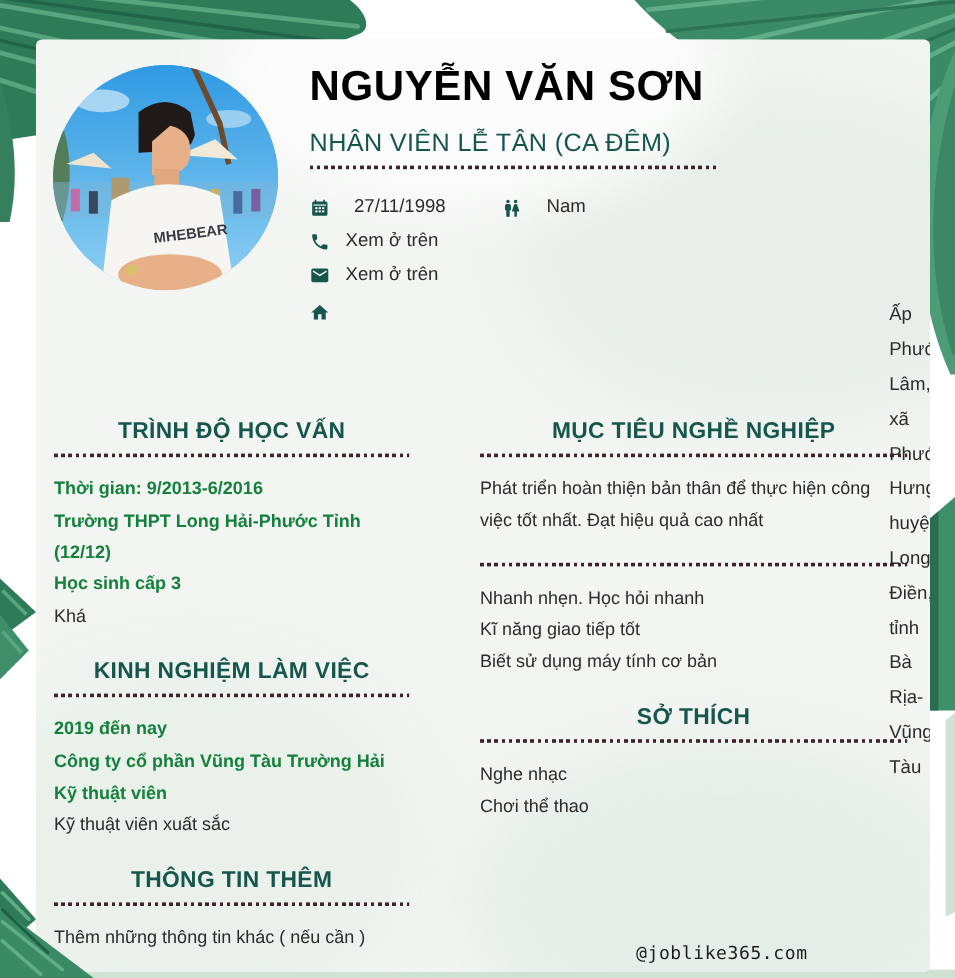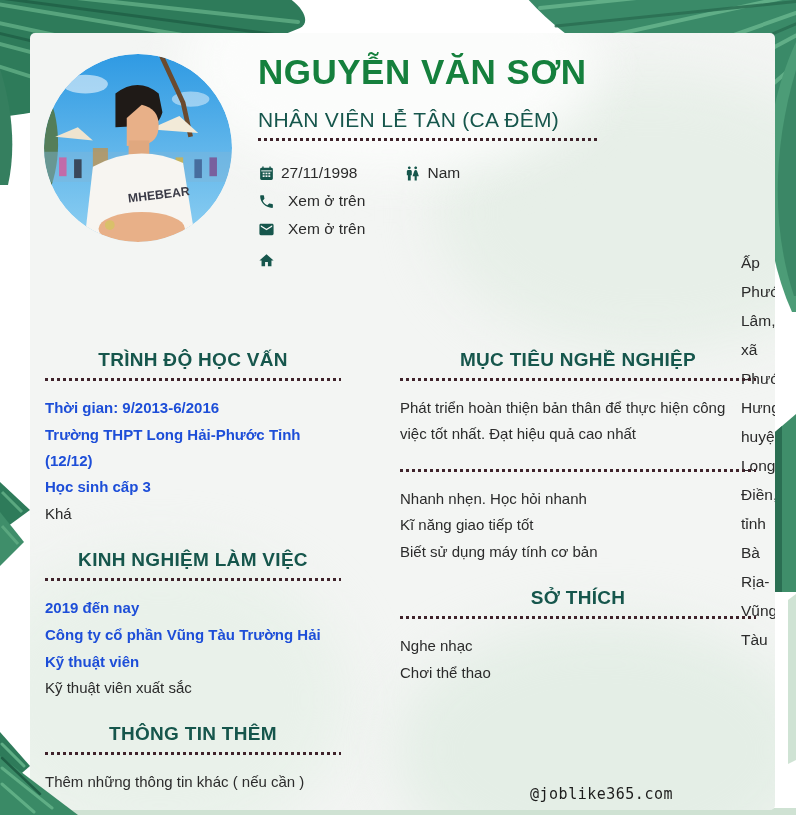"NGUYỄN VĂN SƠN" .full-name { color: #15803d -> #000000 }
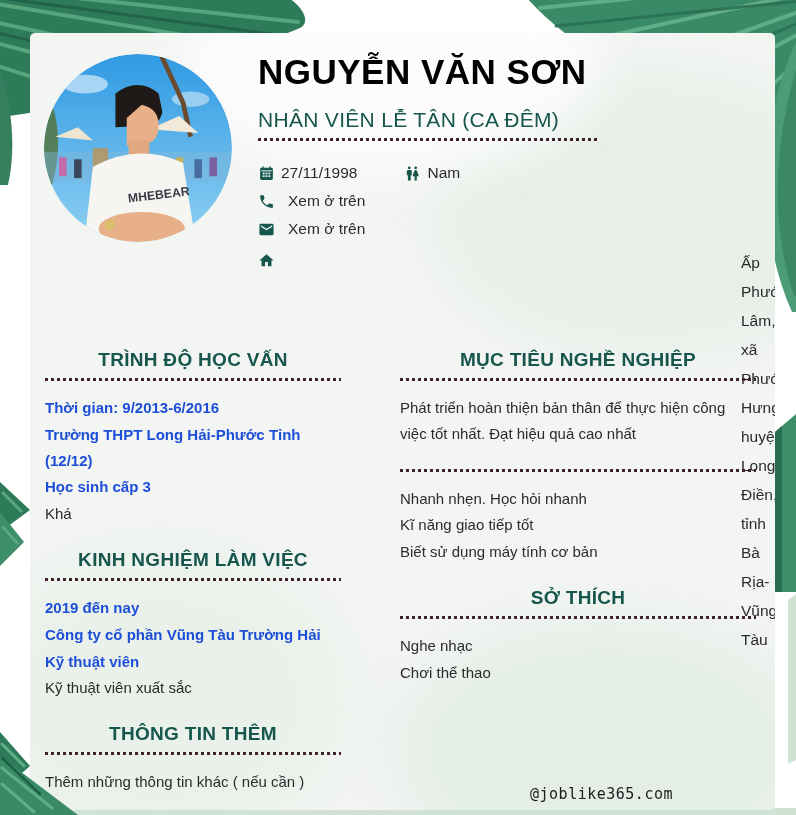"27/11/1998" .pair { gap: 6px -> 20px }
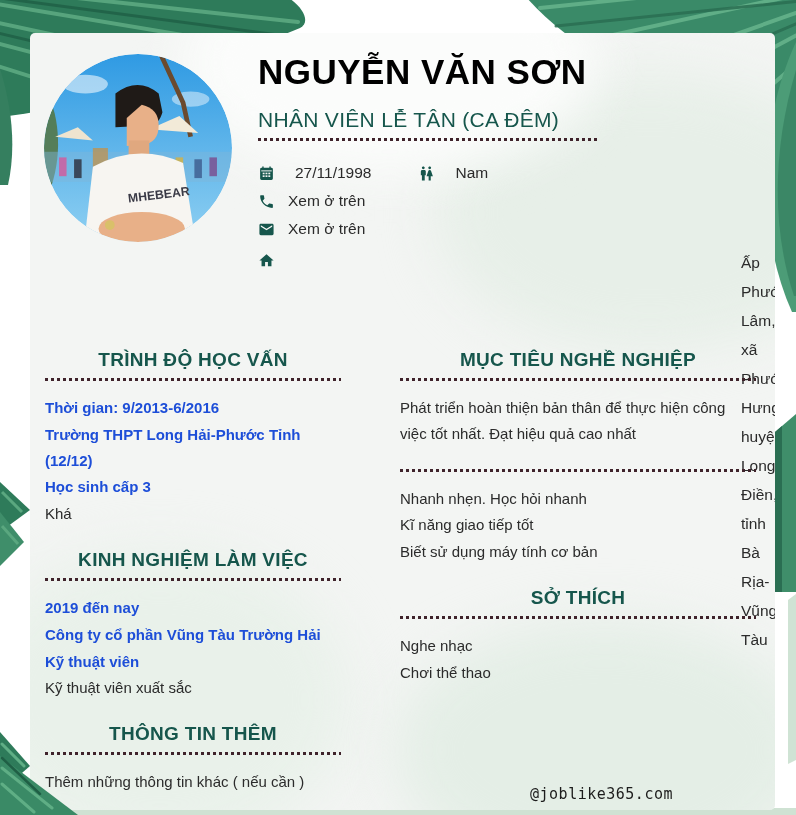"Thời gian: 9/2013-6/2016" .line.bold { color: #1d4ed8 -> #15803d }
